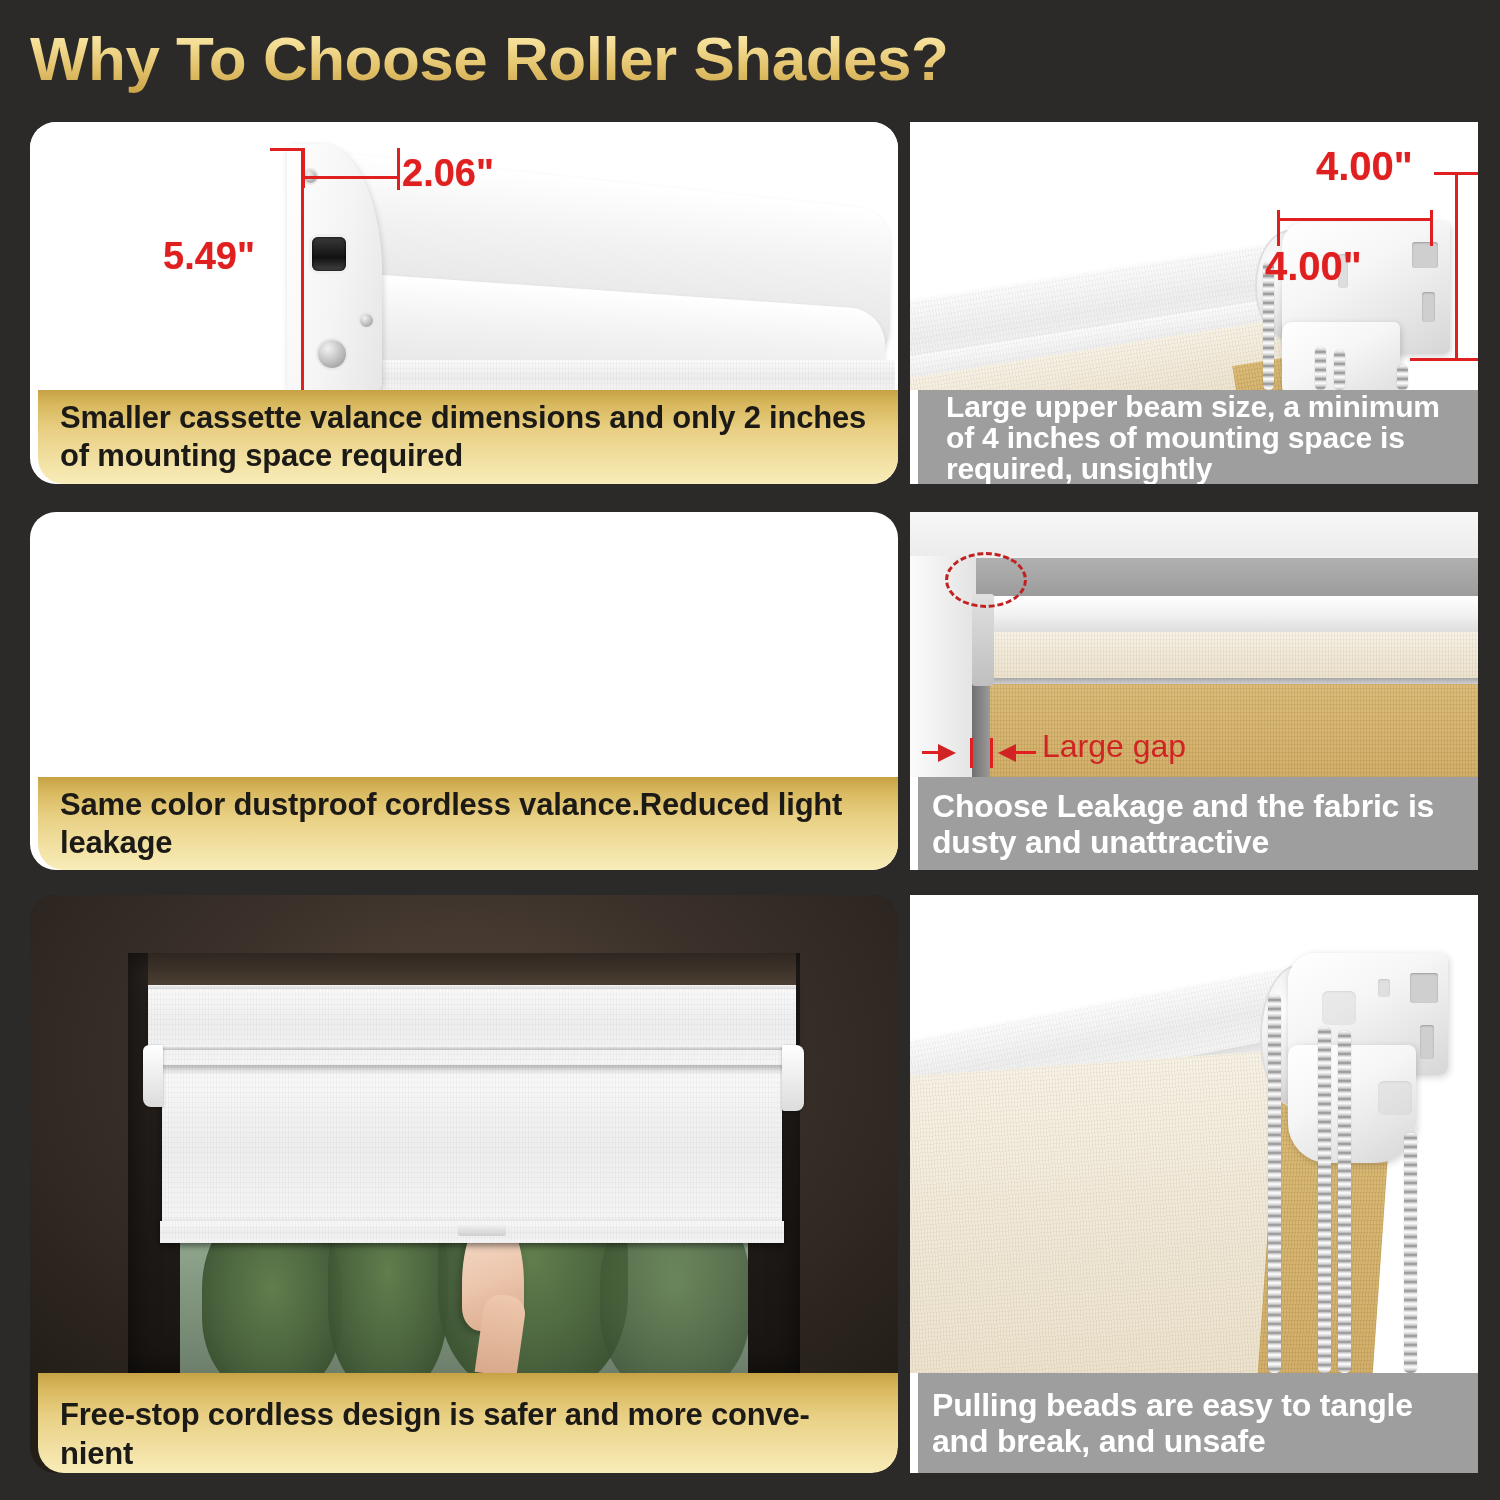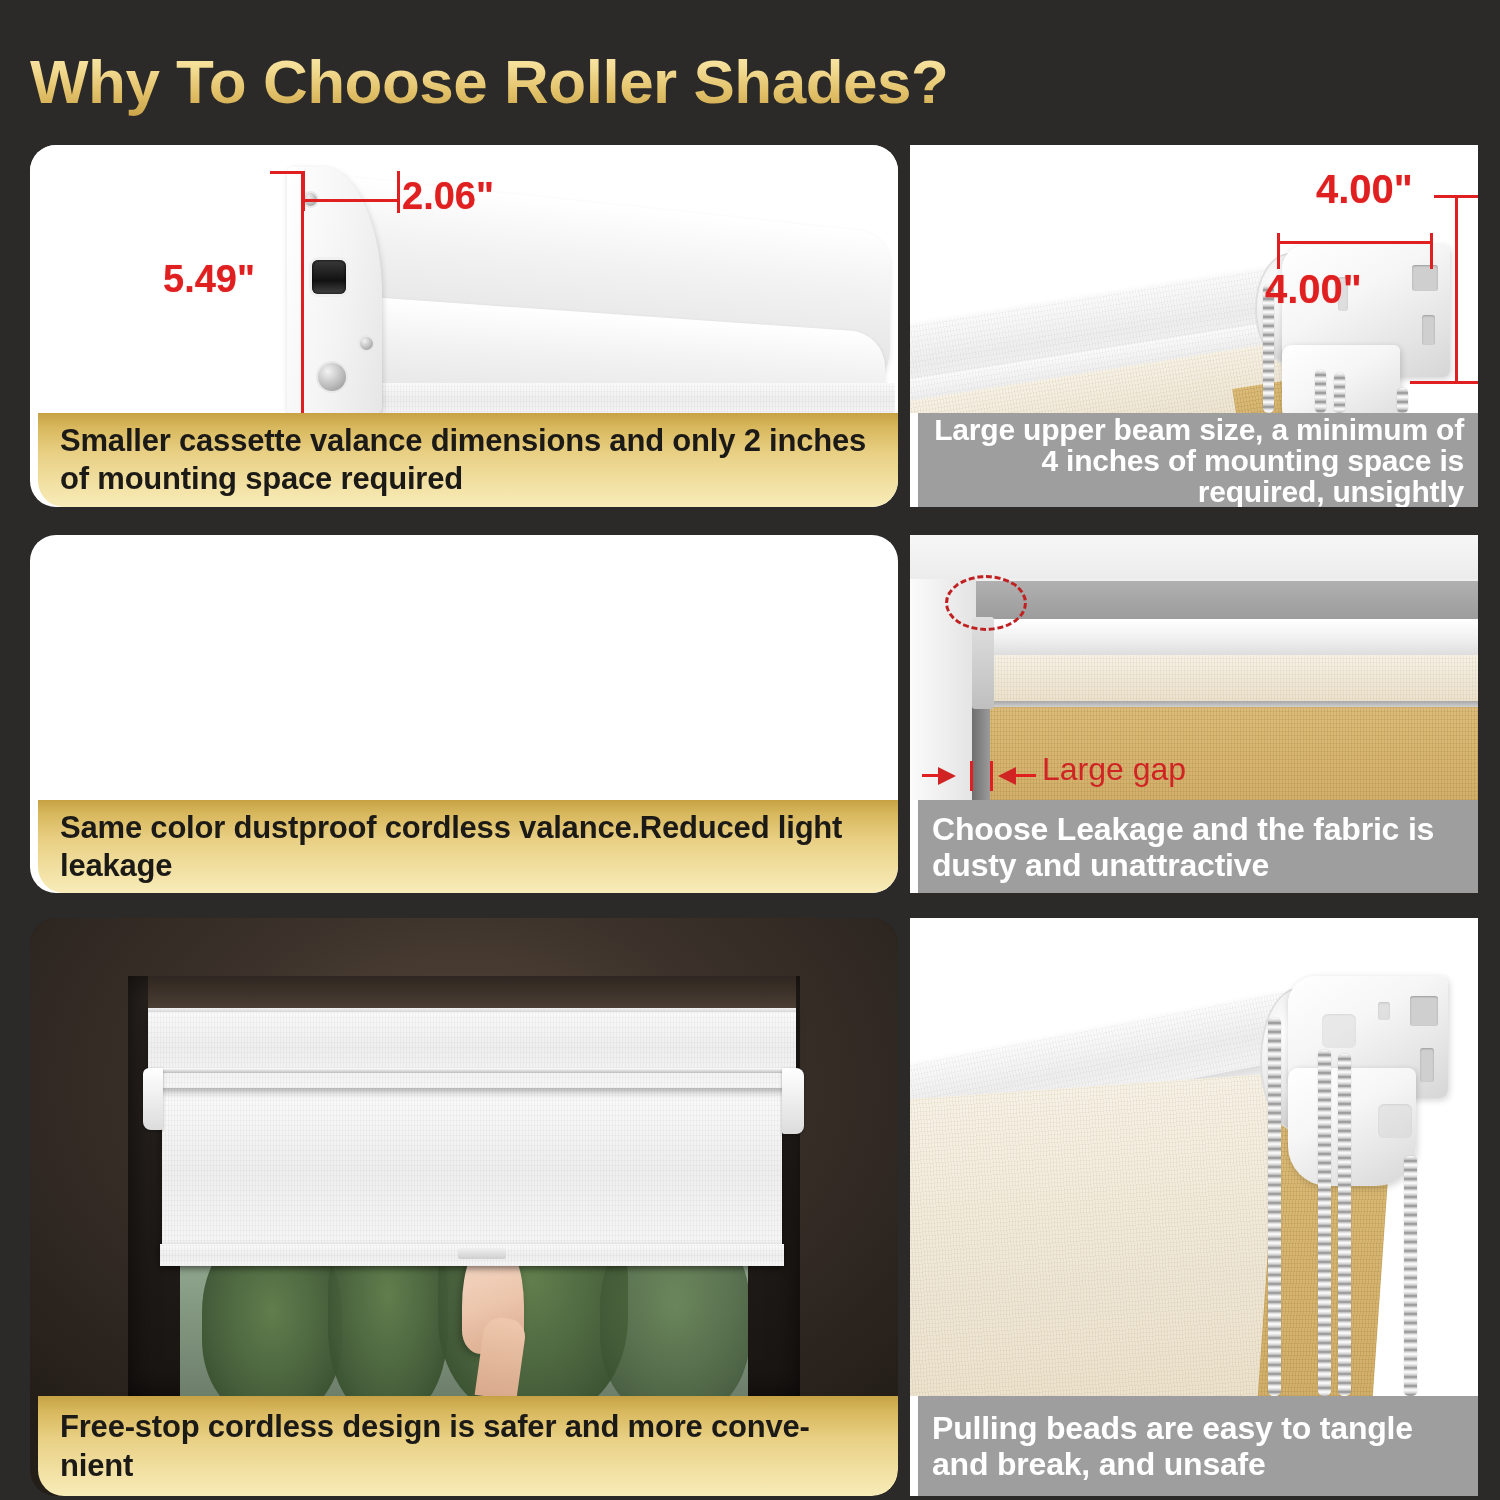"Why To Choose Roller Shades?" #page { margin-top: 23px -> none }
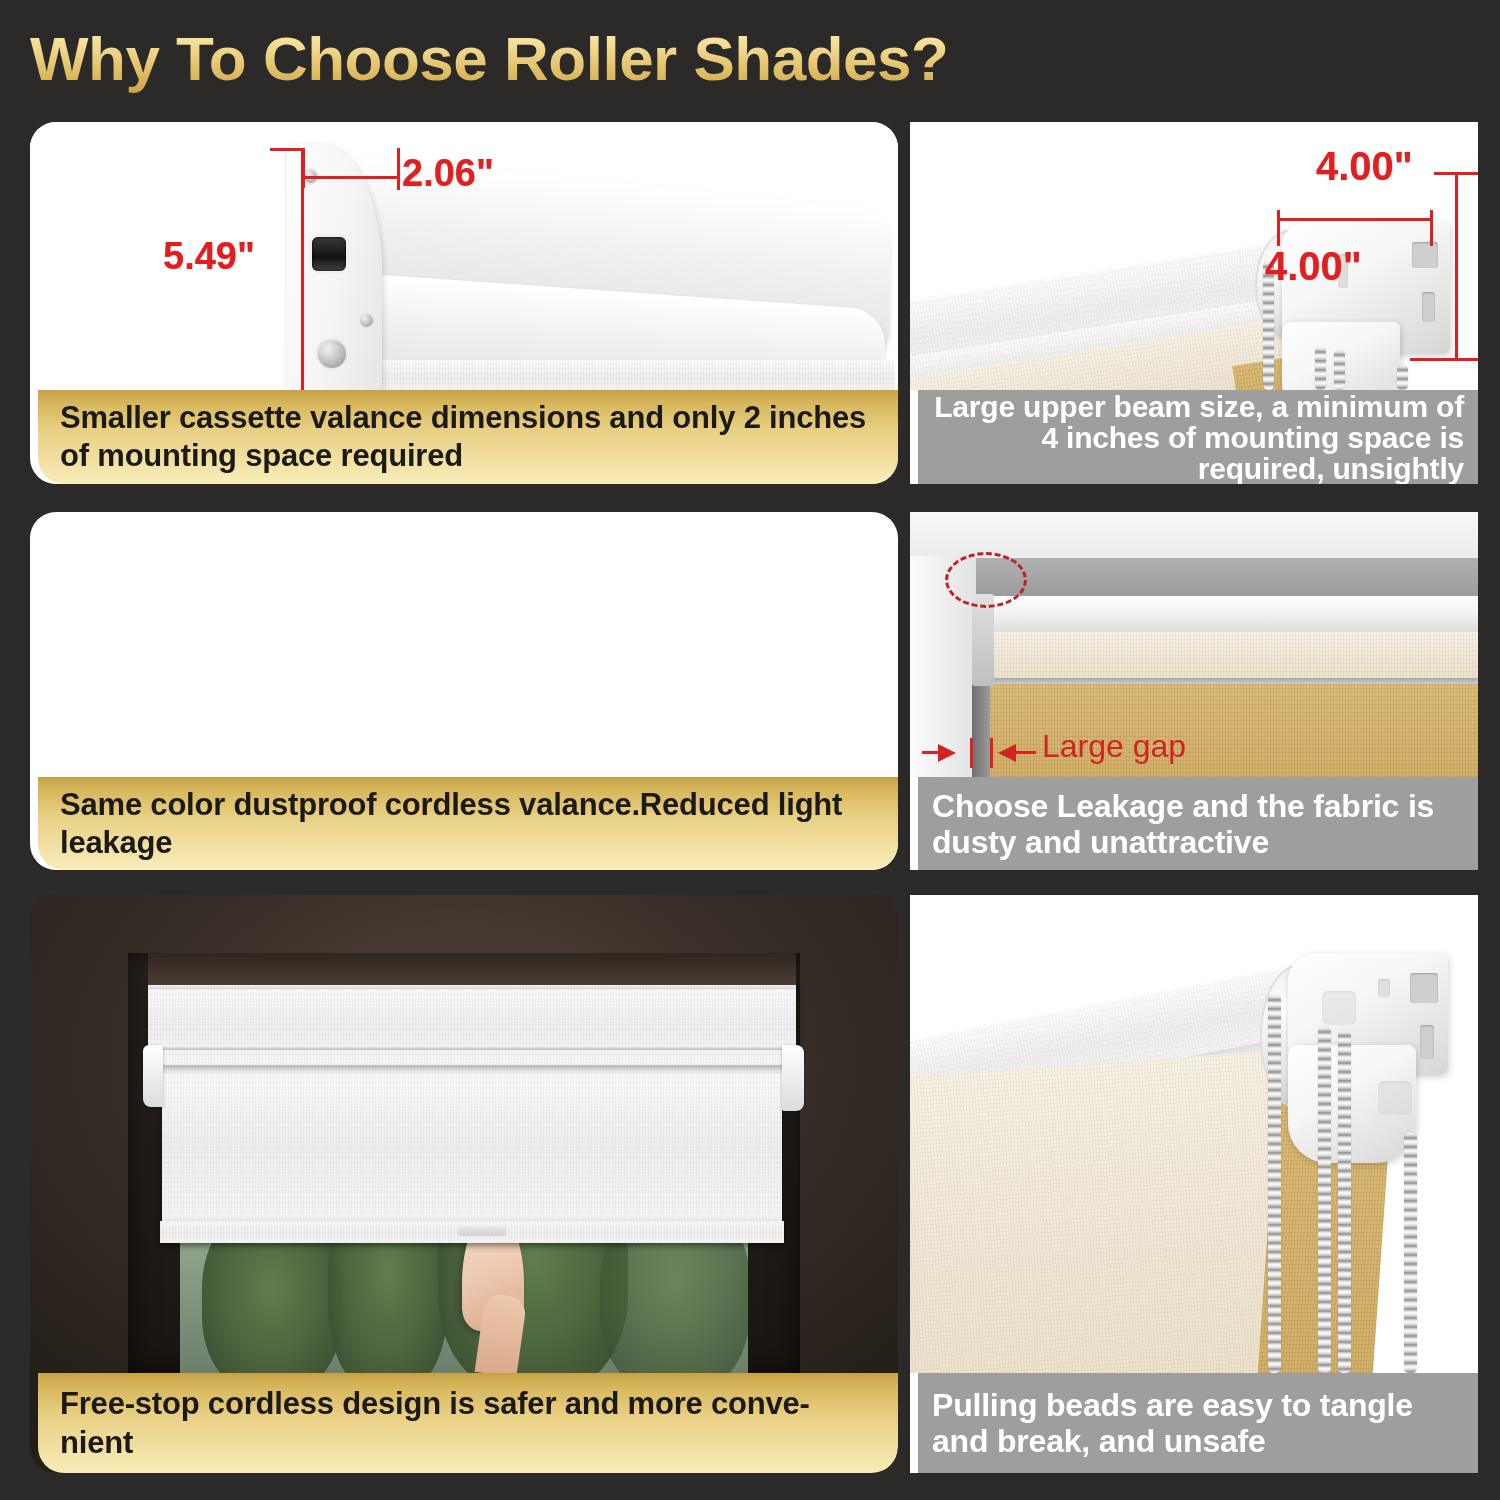"Large upper beam size, a" div.caption { padding: 0 14px -> 0 28px; text-align: right -> none }
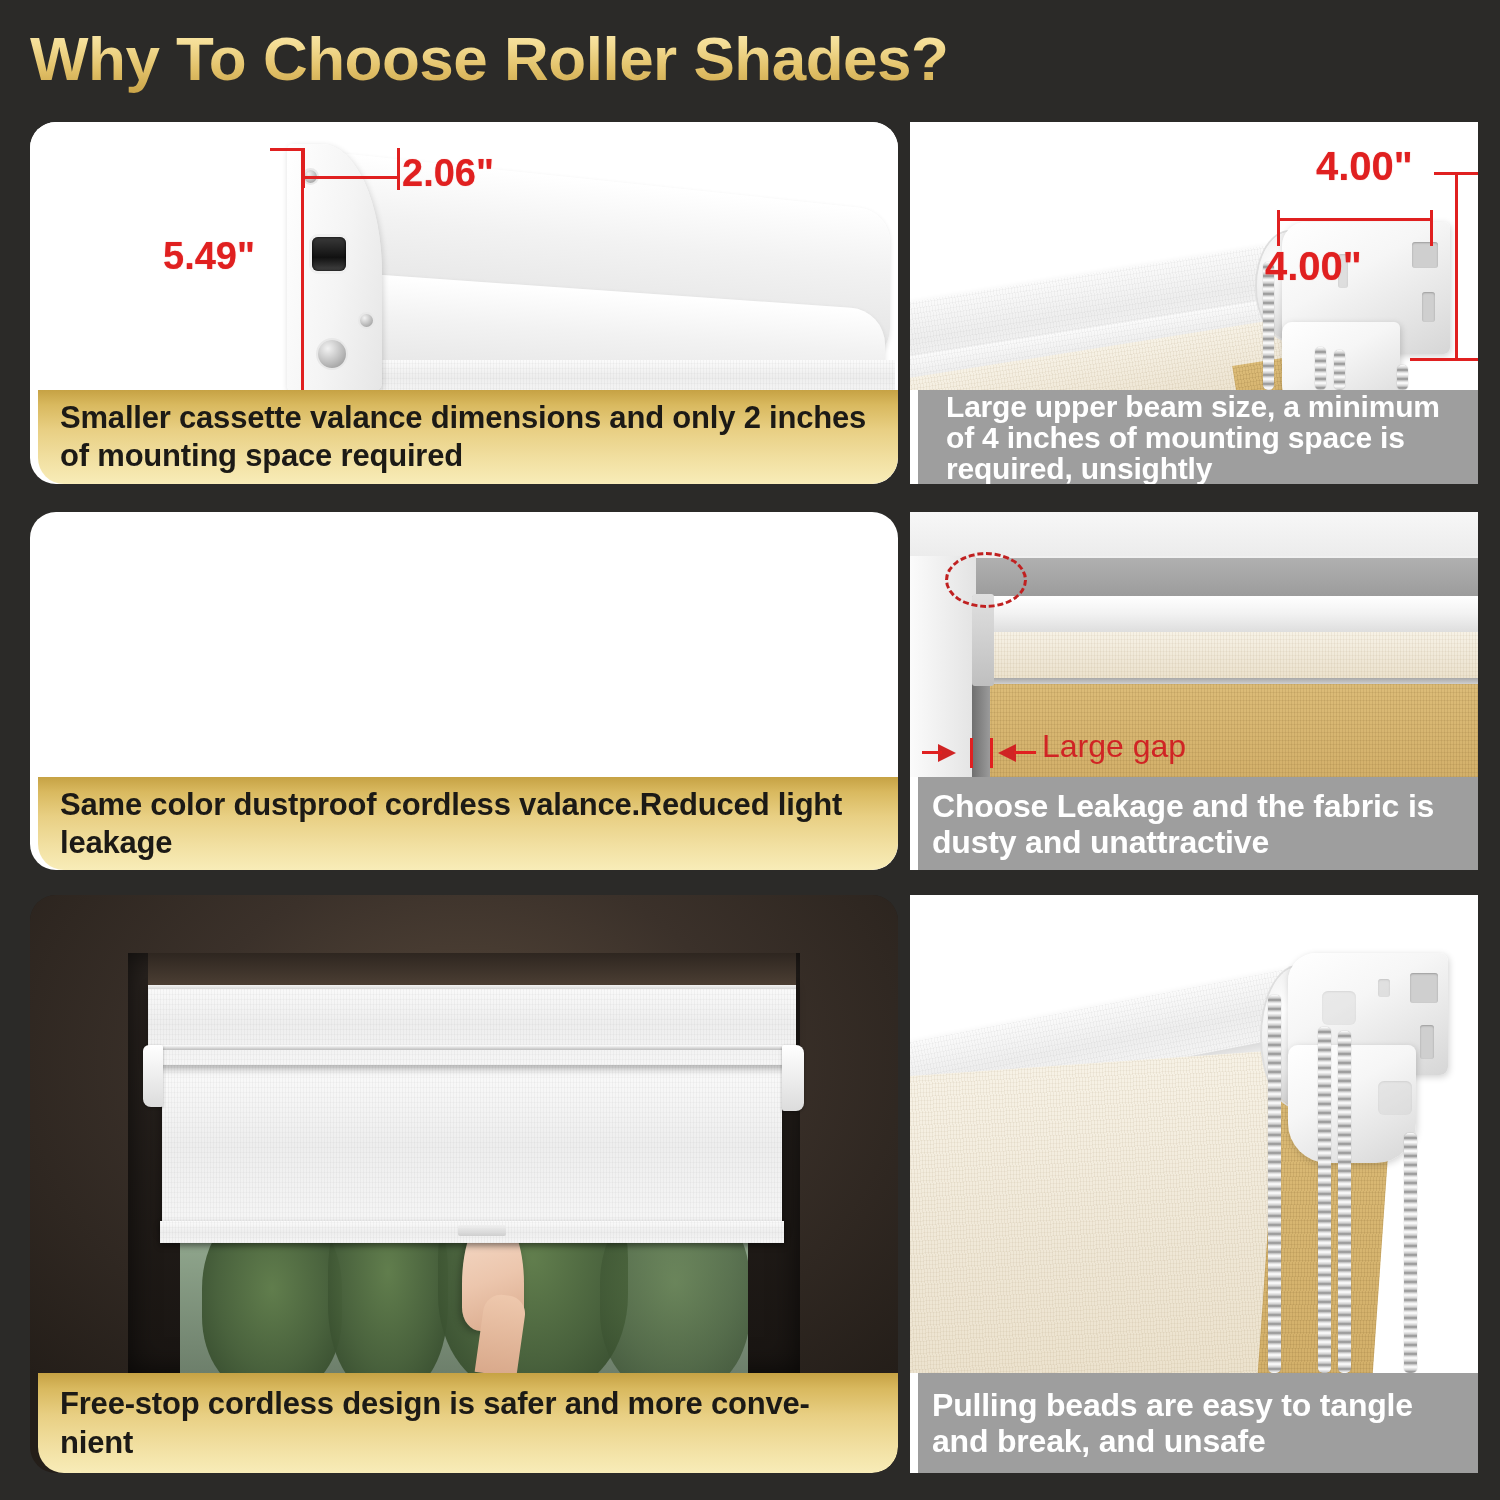"Free-stop cordless design is safer" div.caption { align-items: none -> flex-end }
